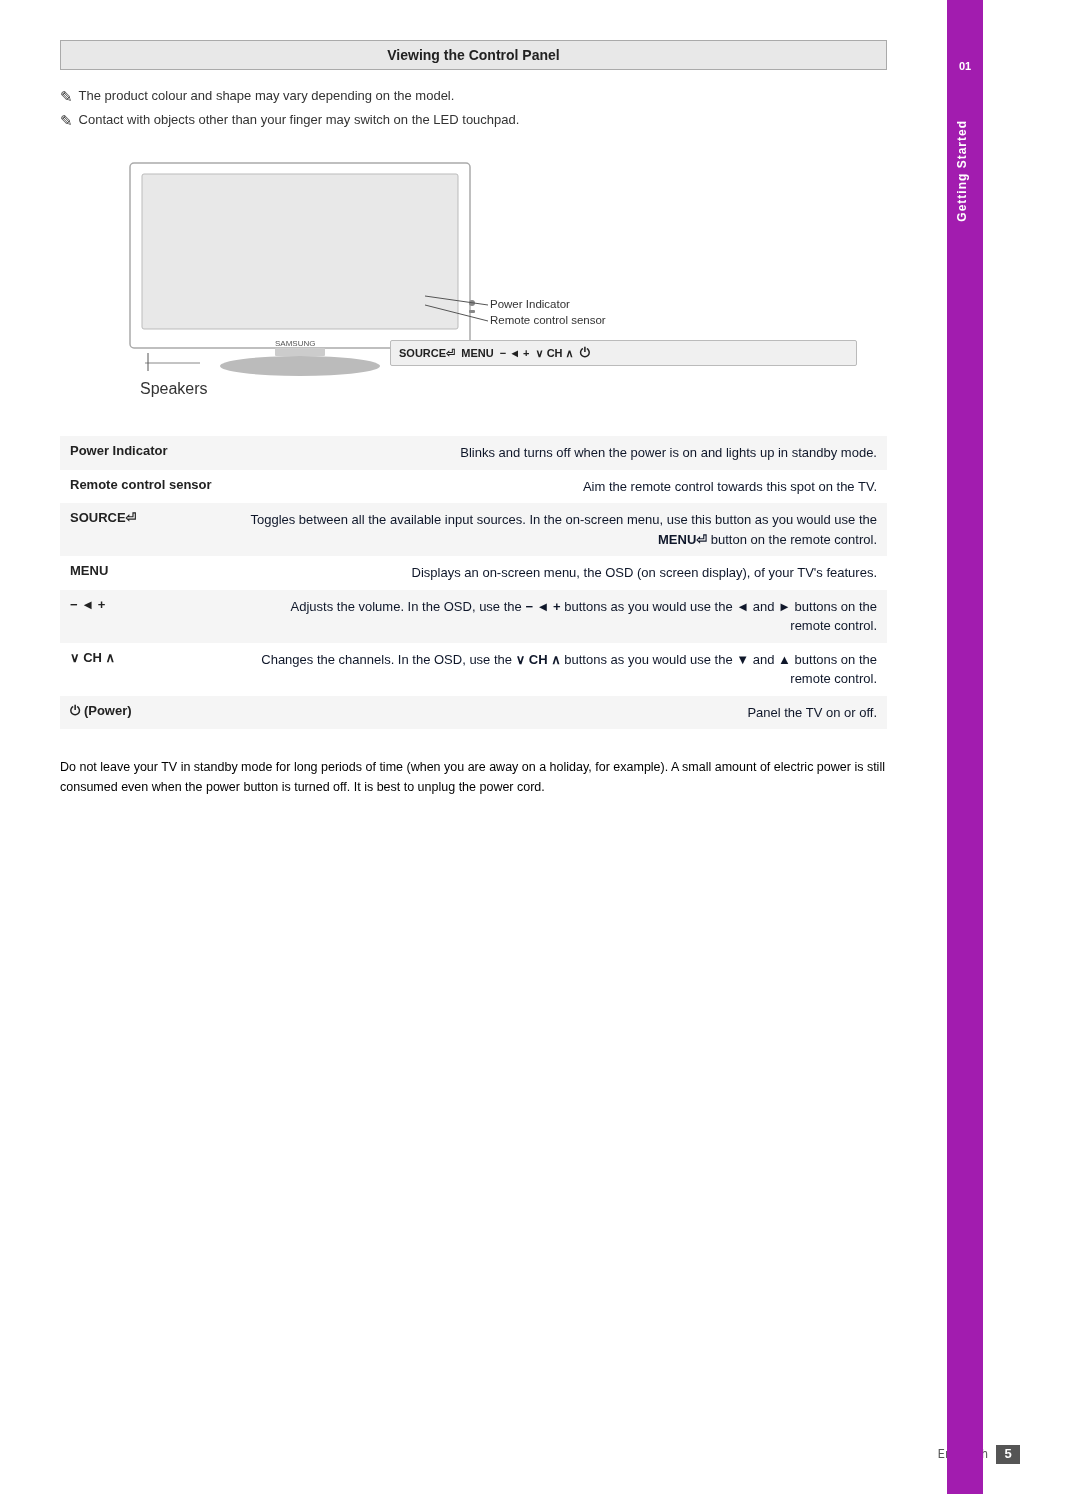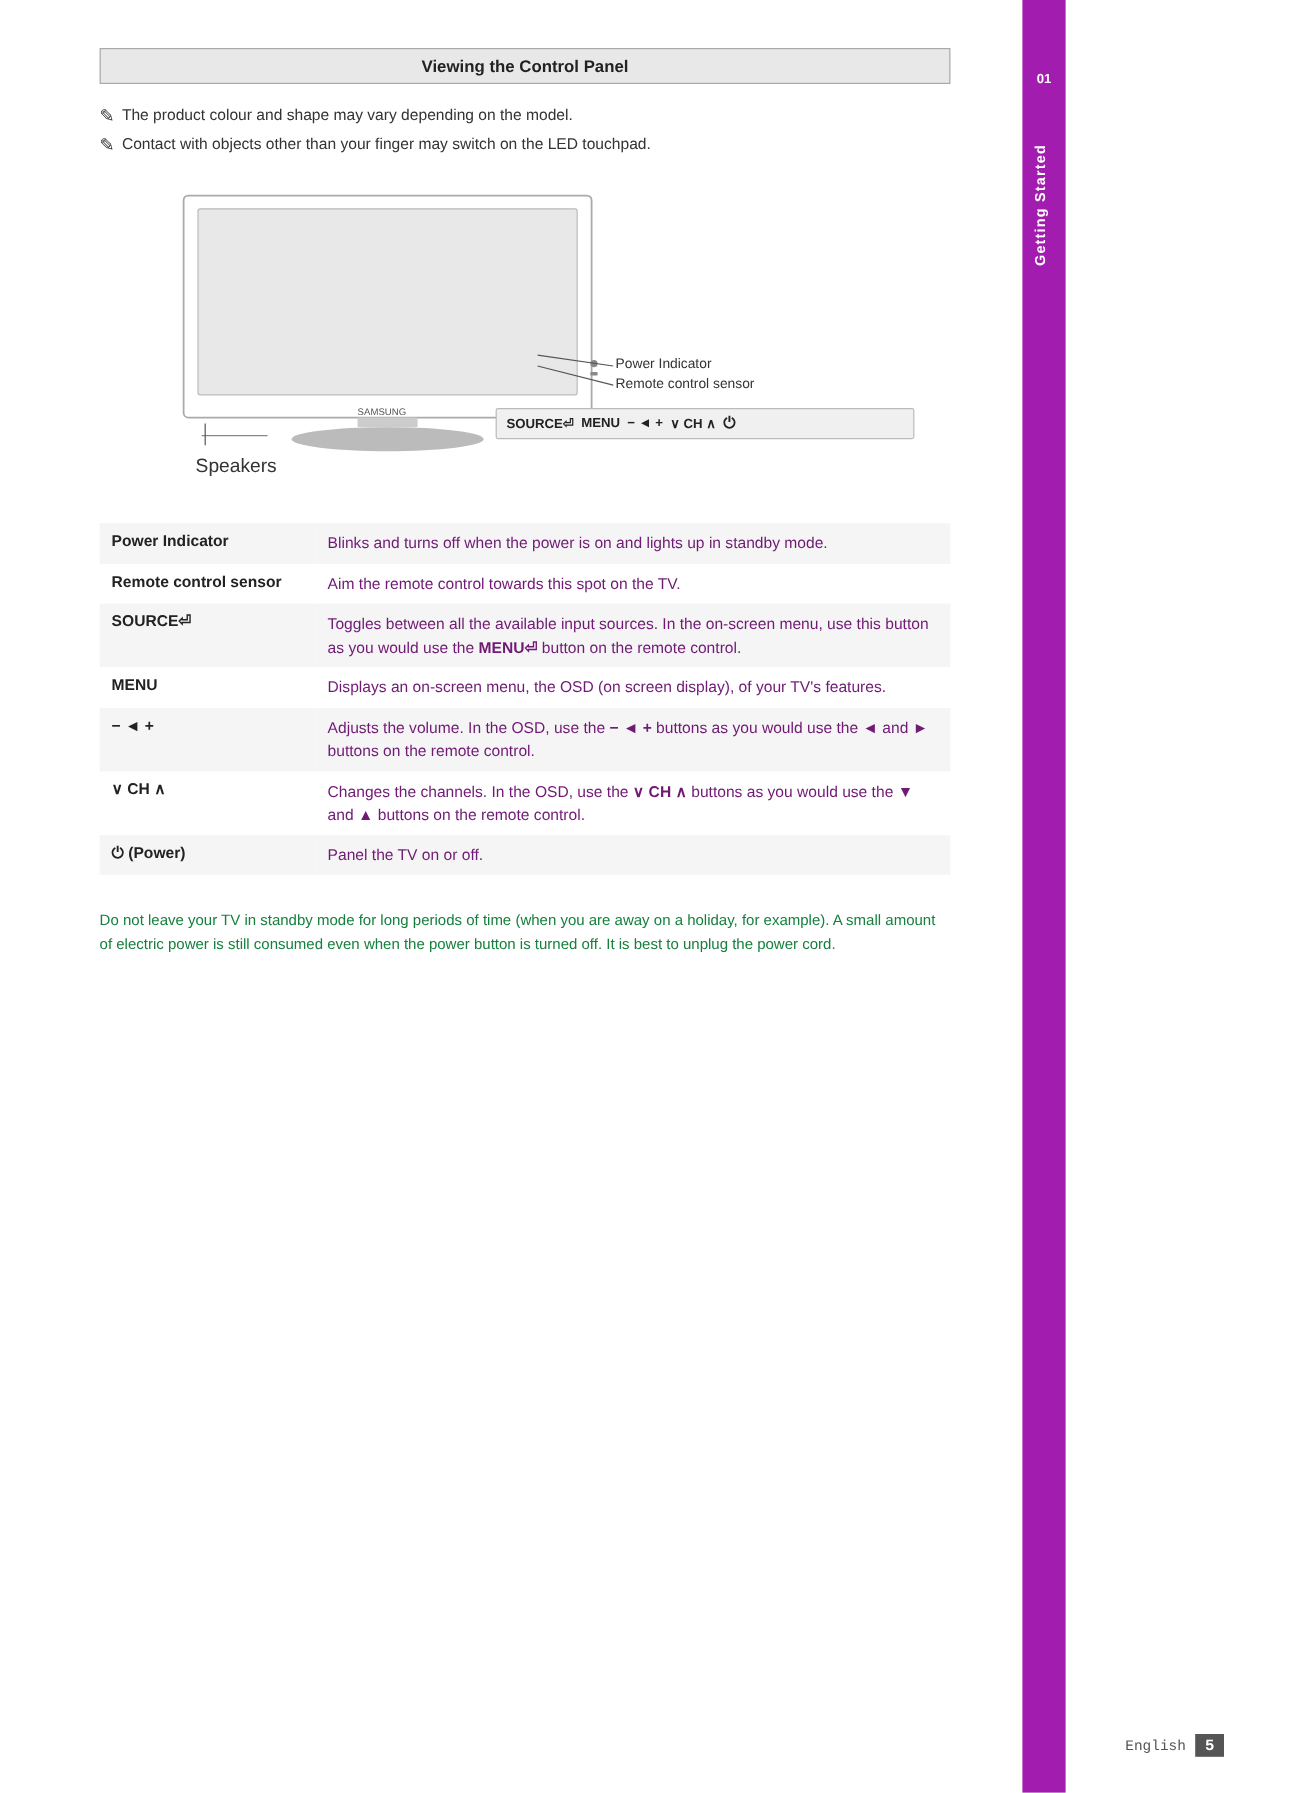"Viewing the Control Panel" .page-container { padding-left: 23px -> none; width: 888px -> 983px }
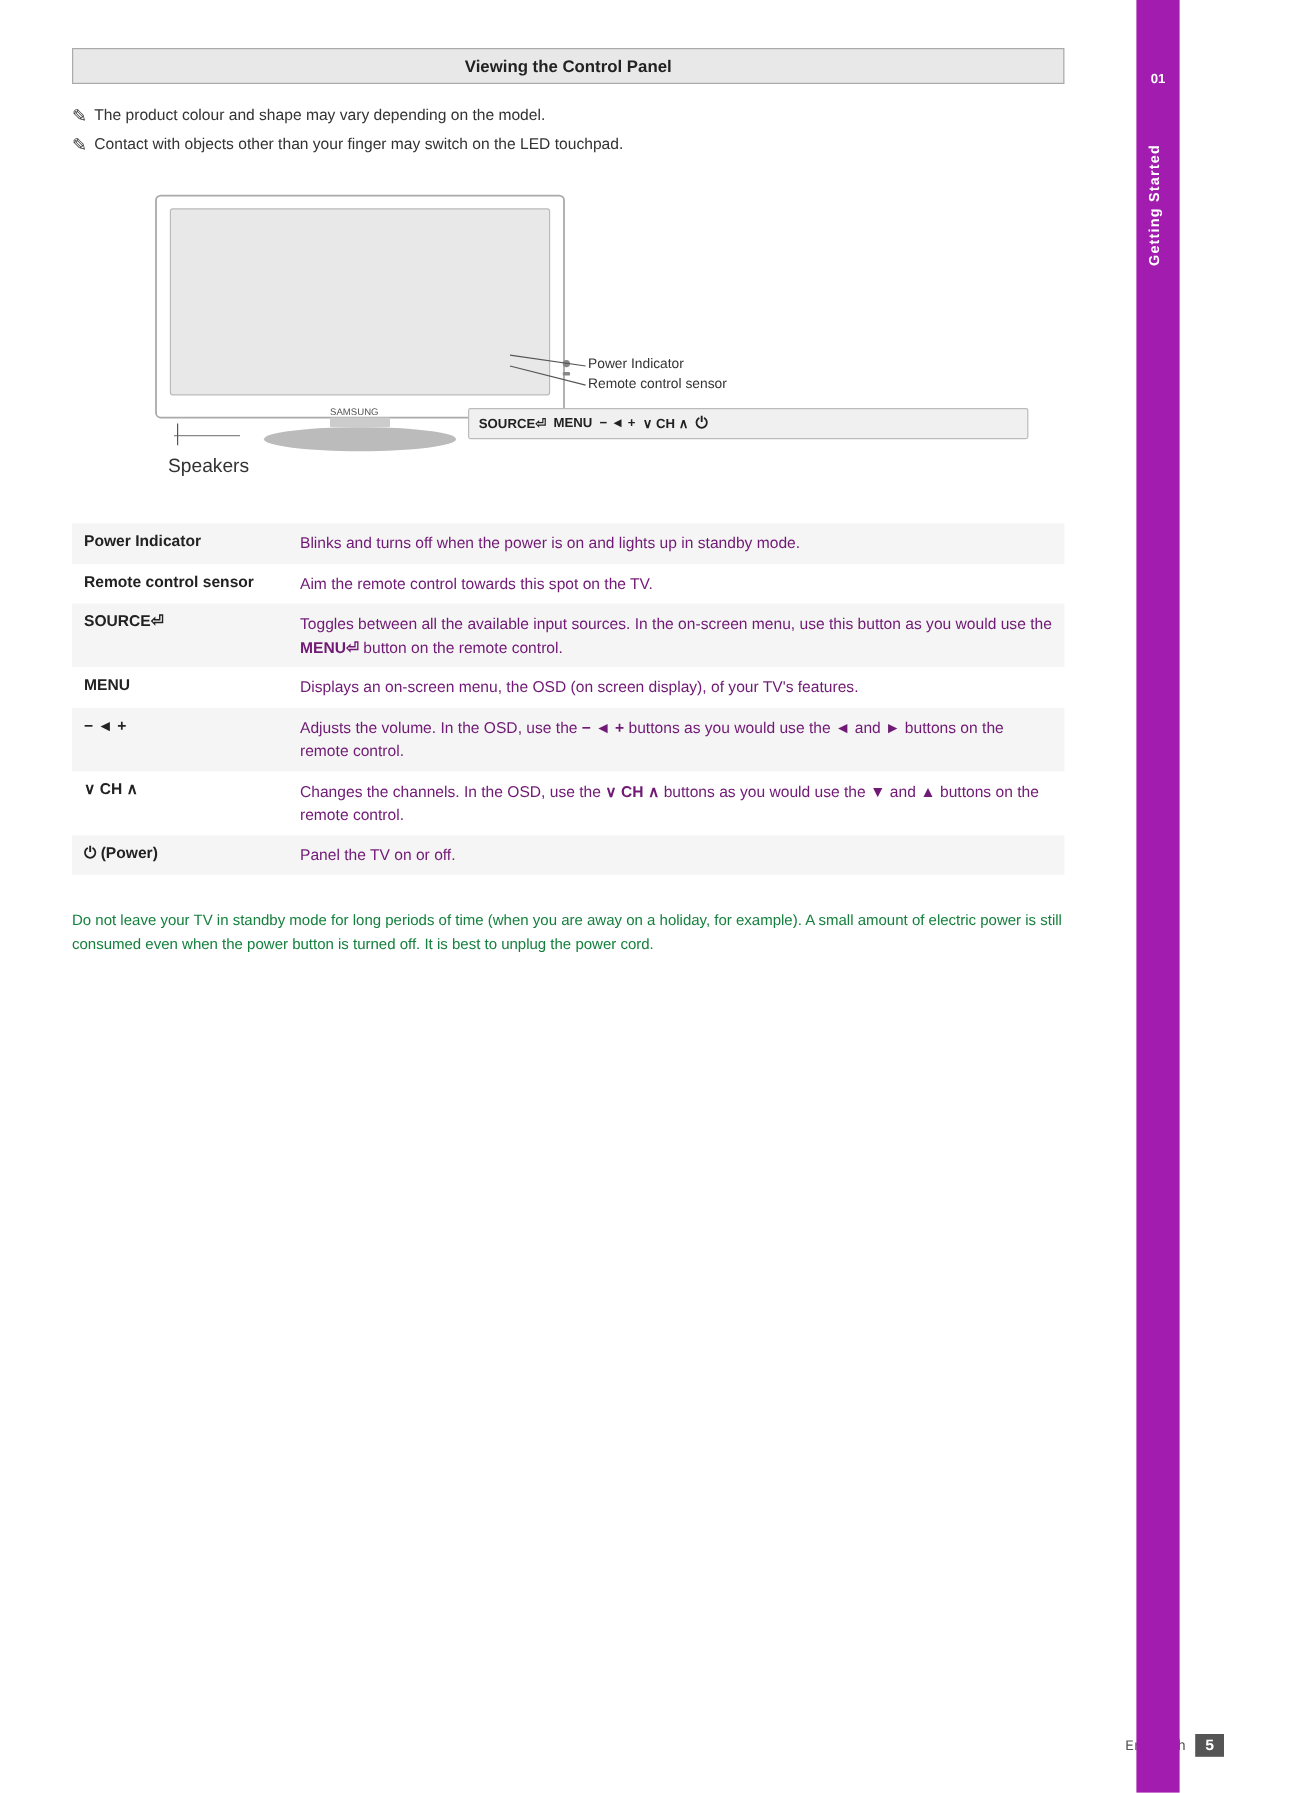"Blinks and turns off when" .ctrl-desc { color: #701a75 -> #0f172a; text-align: none -> right }
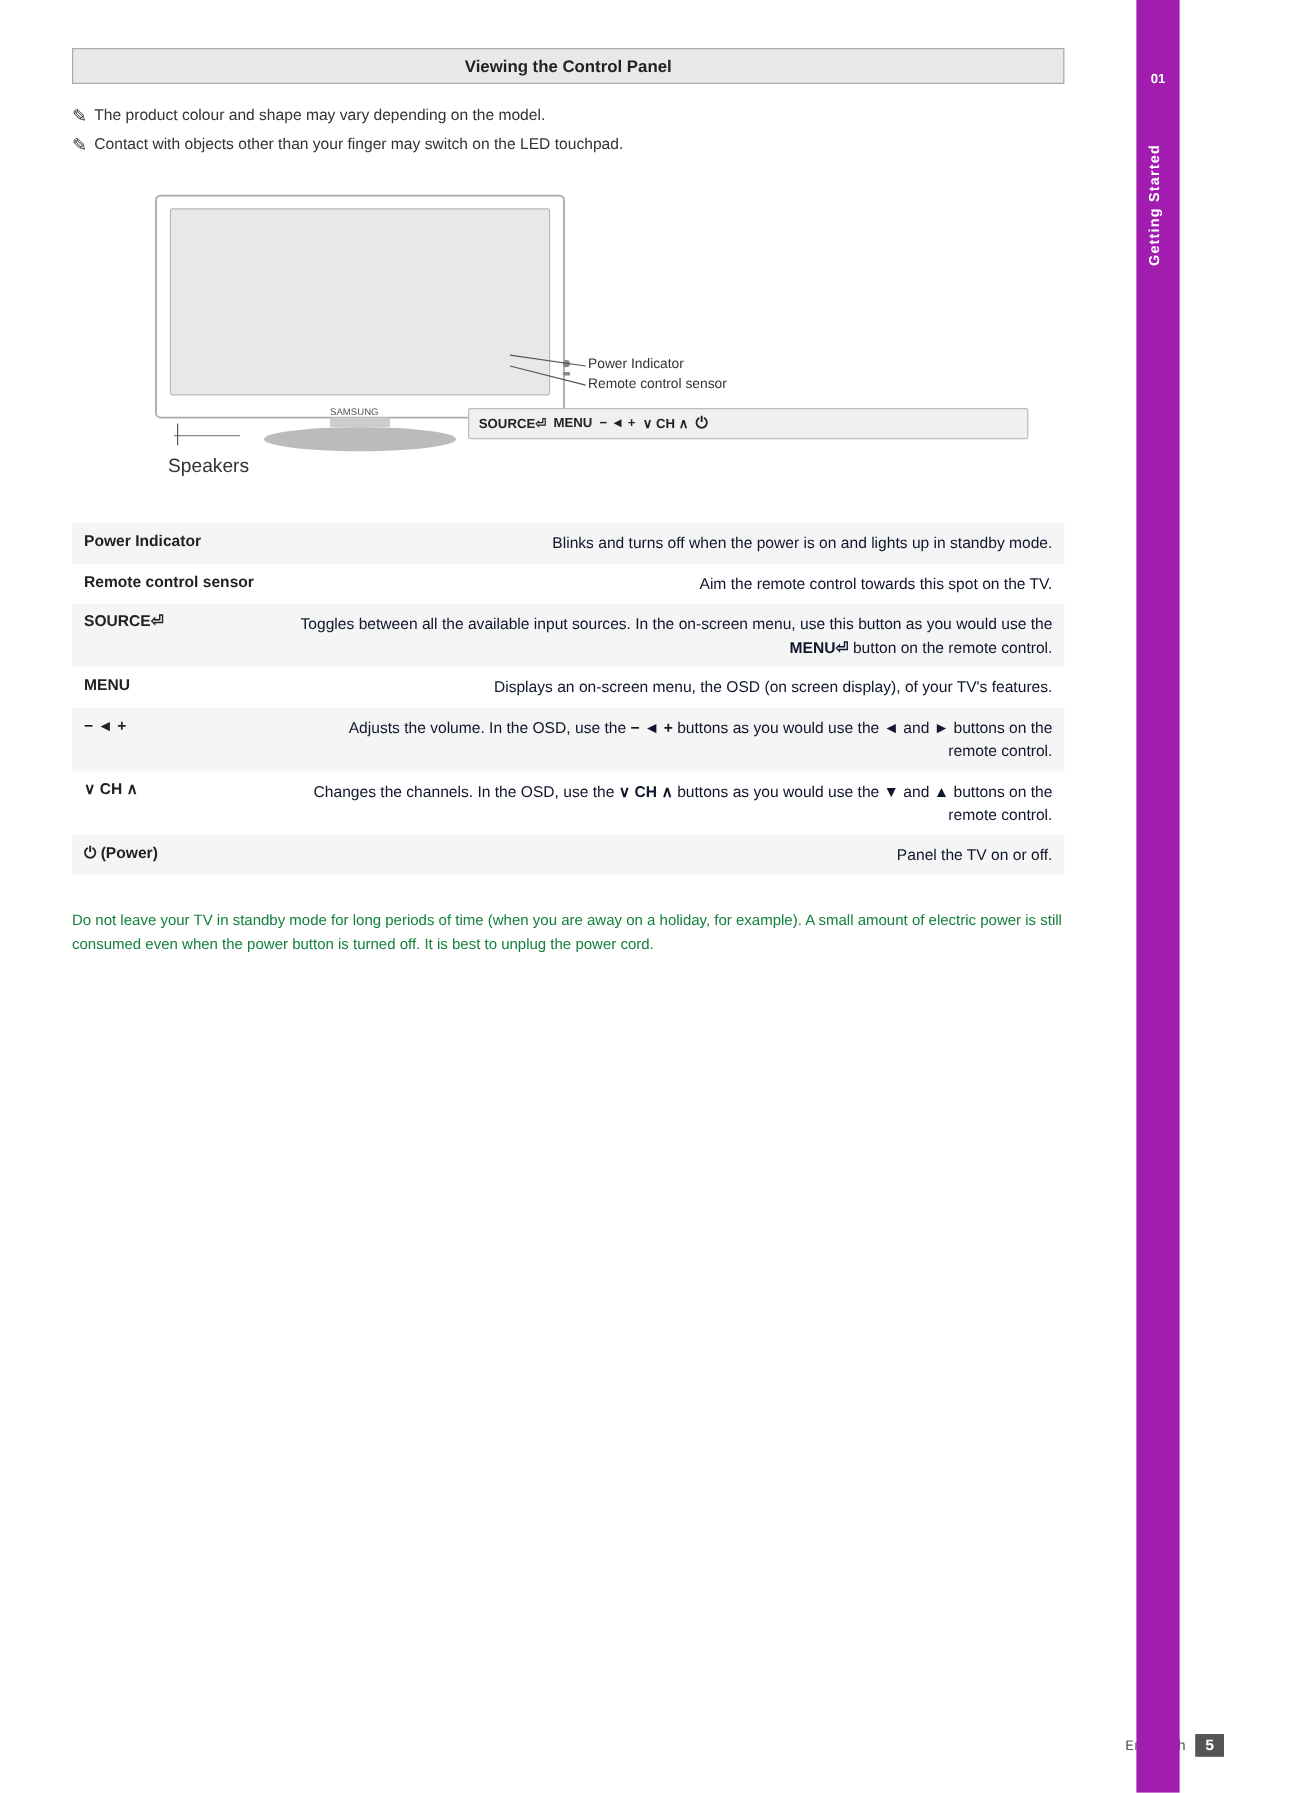"Do not leave your TV" .standby-desc { color: #15803d -> #000000 }
